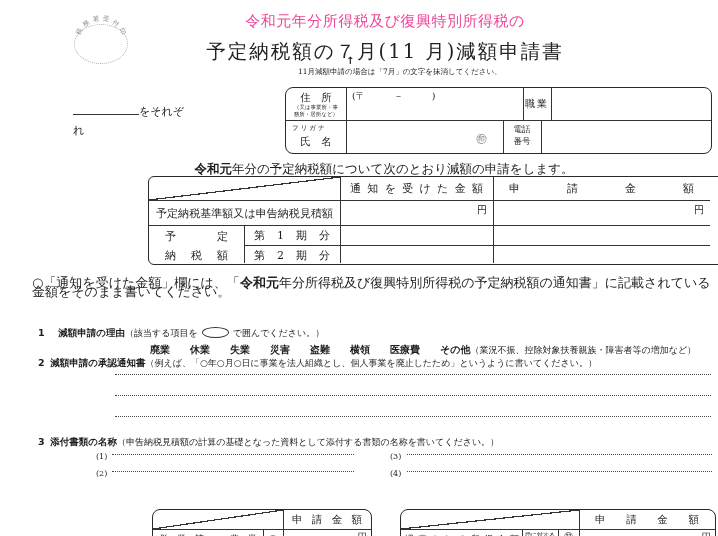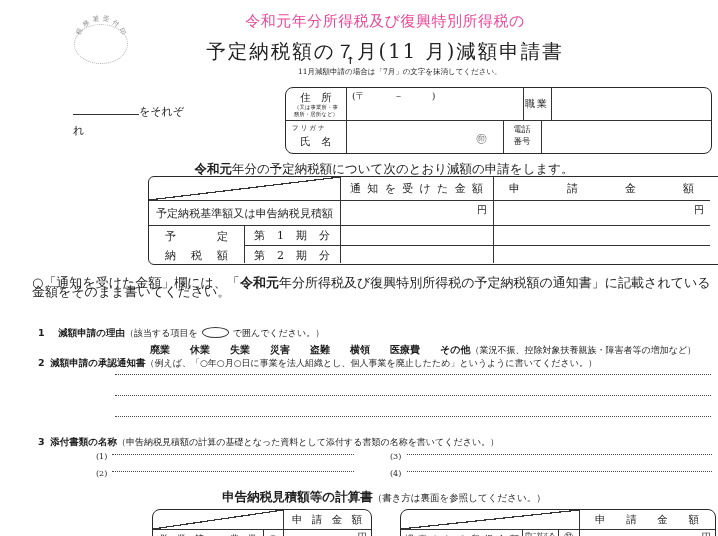"申告納税見積額等の計算書（書き方は裏面を参照してください。）" div.abs { html: <div> <span>申告納税見積額等の計算書</span><span>（書き方は裏面を参照してください。）</span> </div> -> none }
